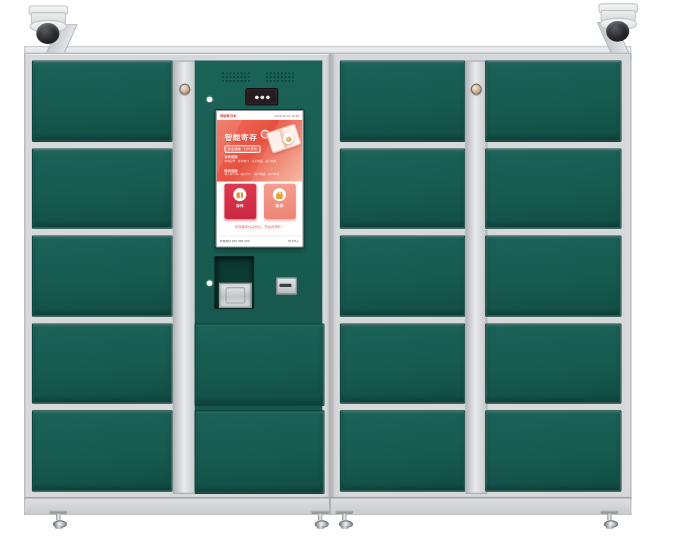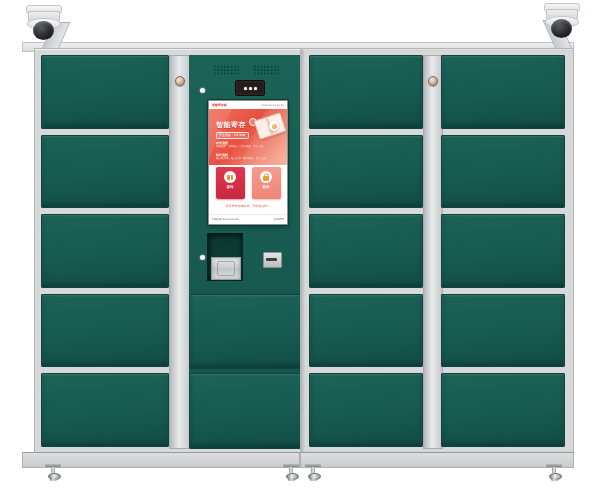"智能寄存" #unit-left { margin-left: 12px -> none }
